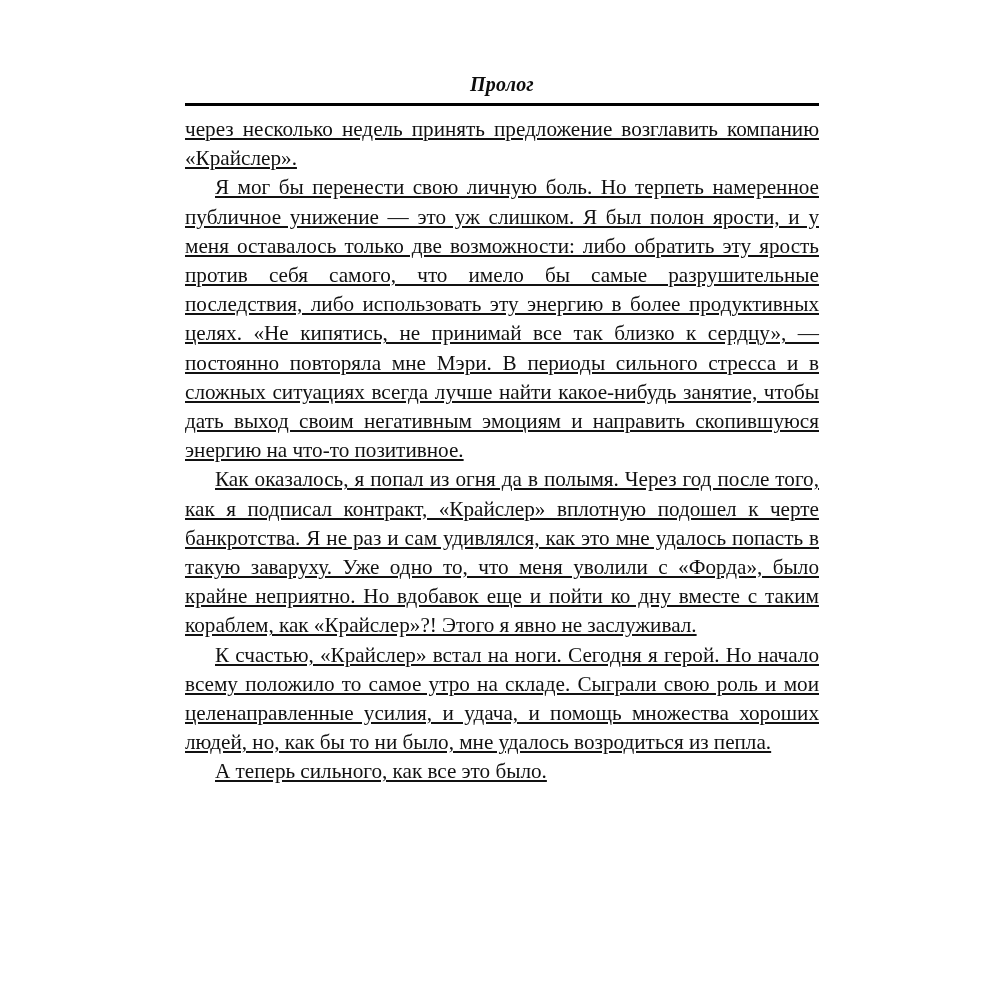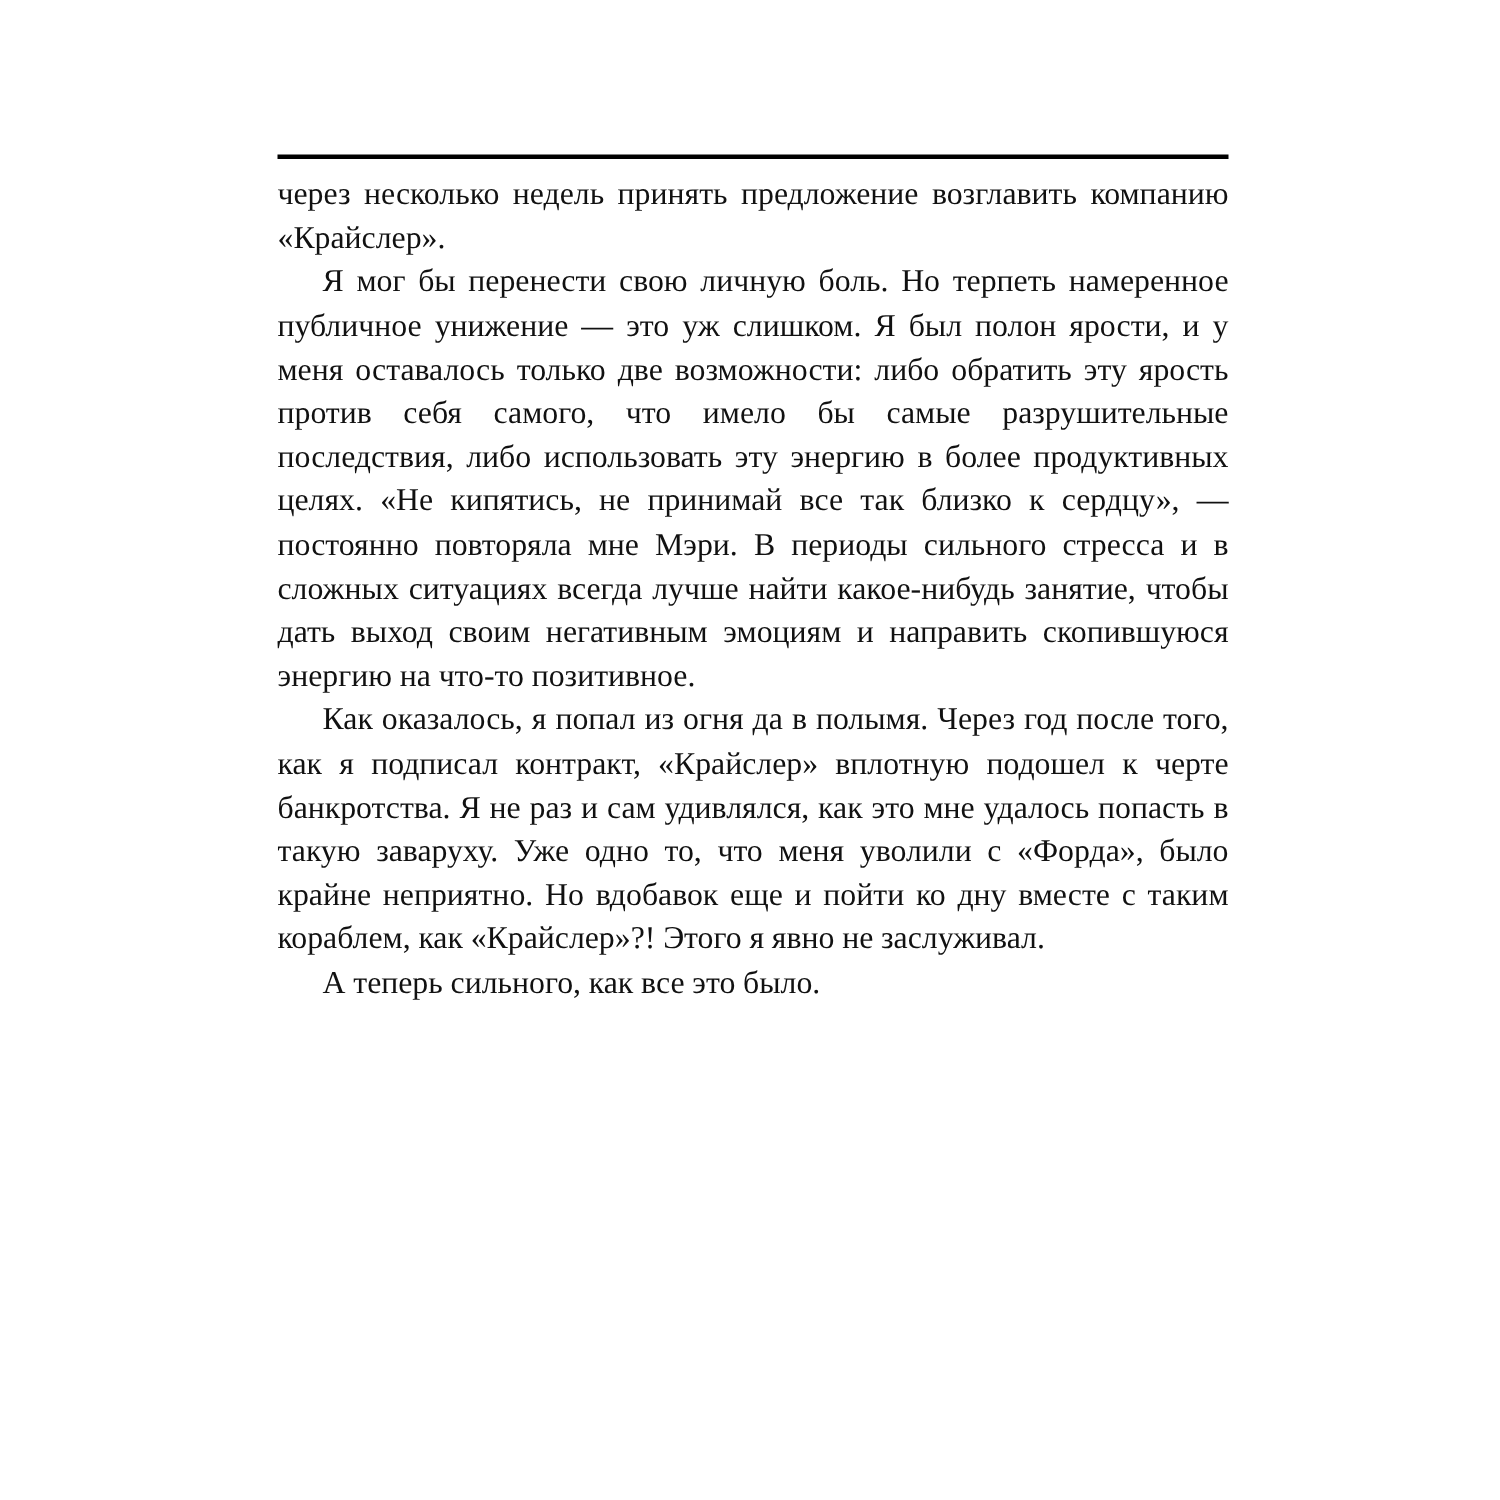"Пролог" div.running-head { html: none -> <div>Пролог</div> }
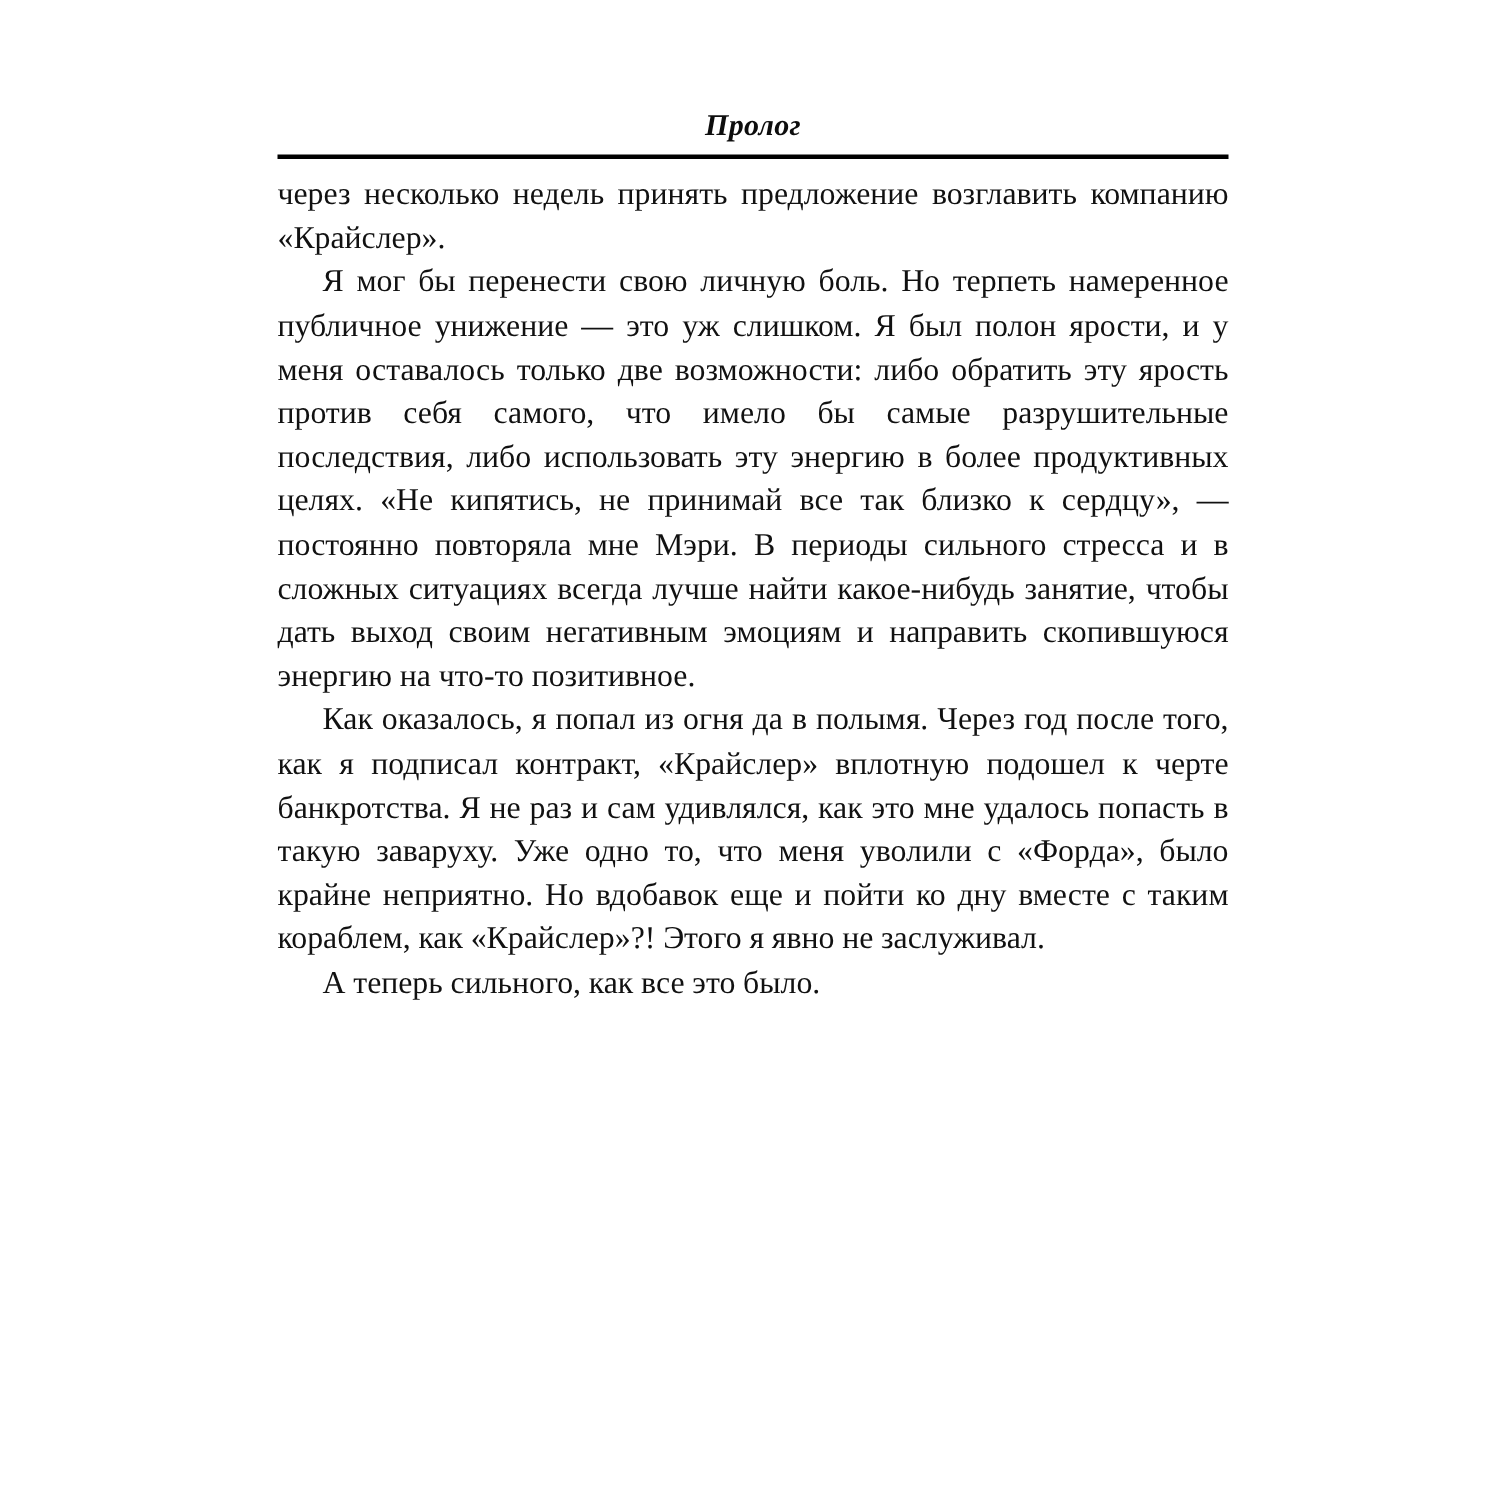"через несколько недель принять" .para { text-decoration: none -> underline }
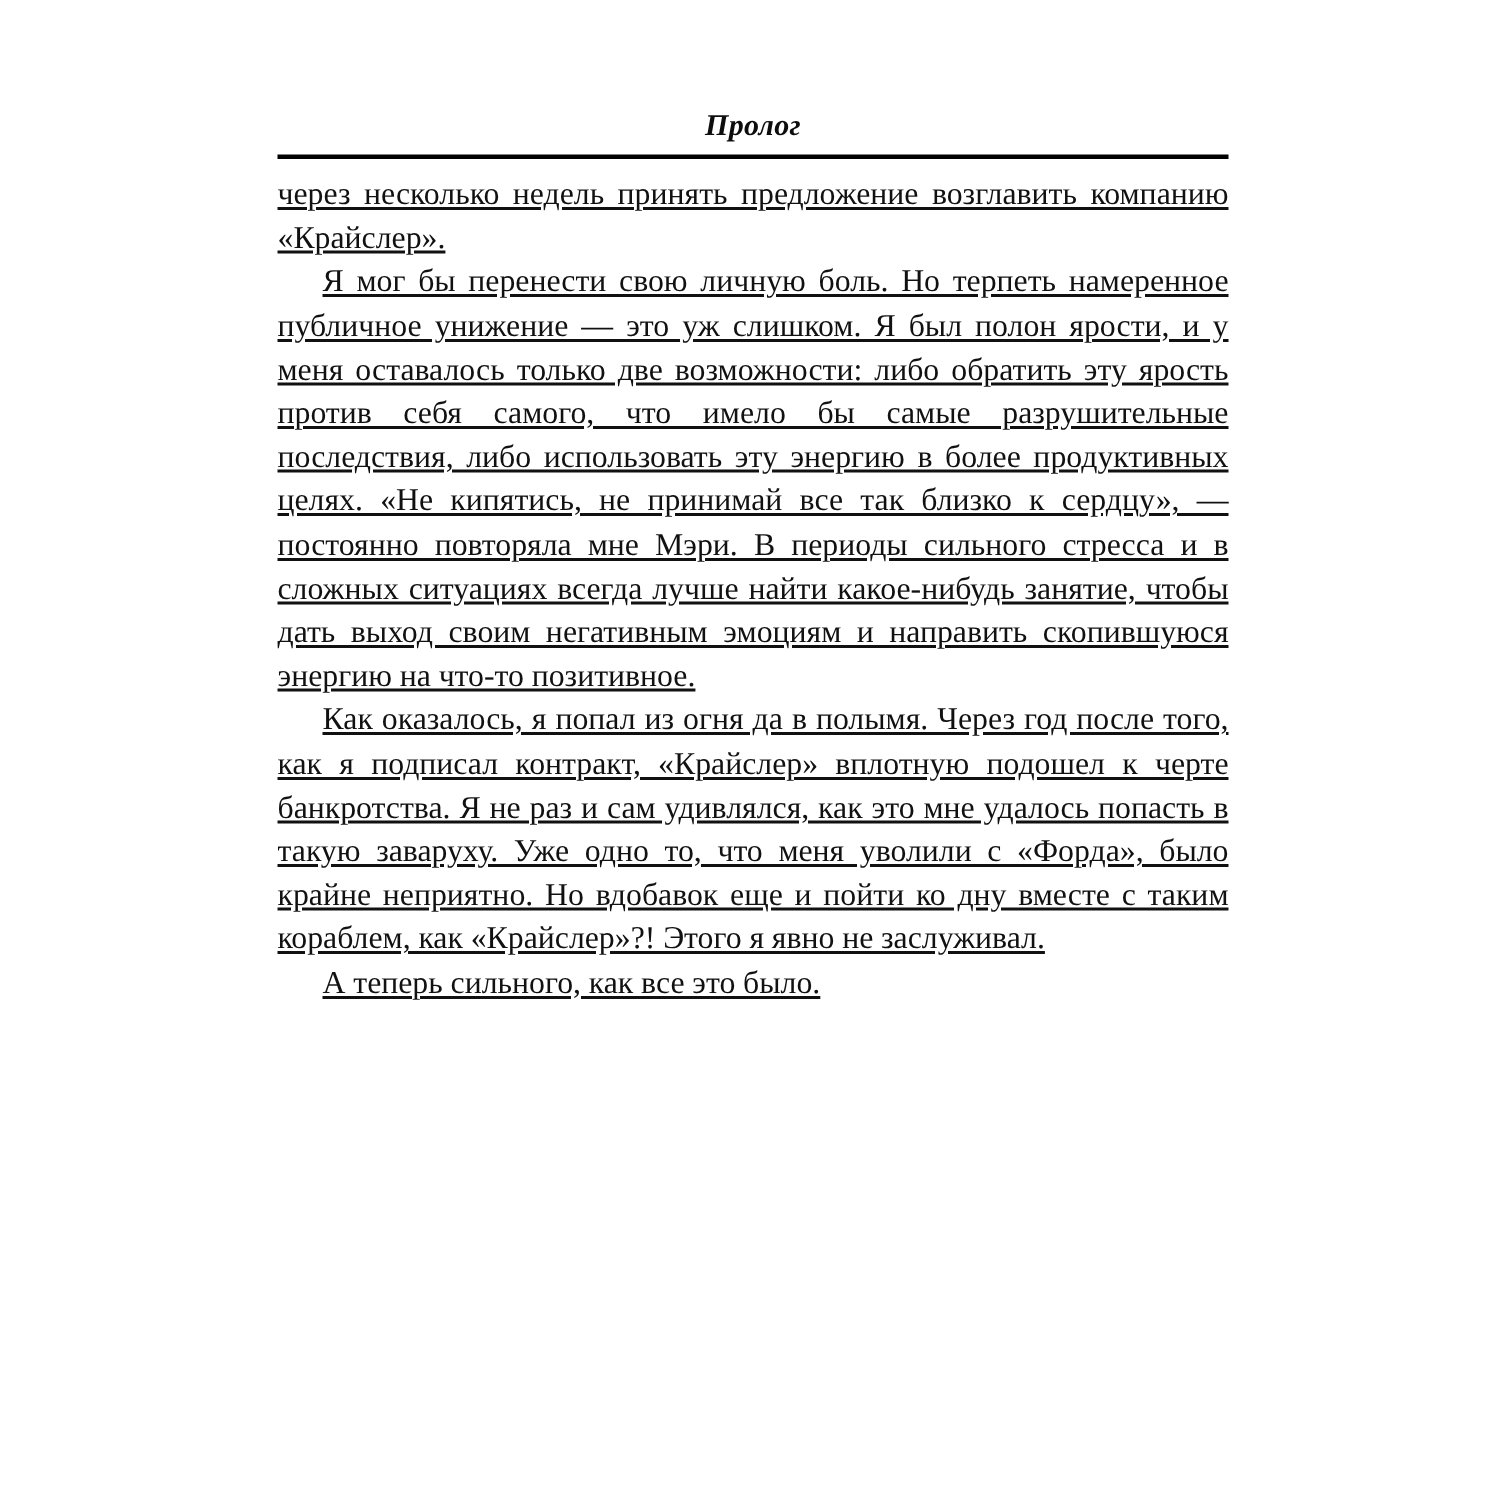"К счастью, «Крайслер» встал на" p.para { html: none -> <p>К счастью, «Крайслер» встал на ноги. Сегодня я герой. Но начало всему положило то самое утро на складе. Сыграли свою роль и мои целенаправленные усилия, и удача, и помощь множества хороших людей, но, как бы то ни было, мне удалось возродиться из пепла.</p> }
